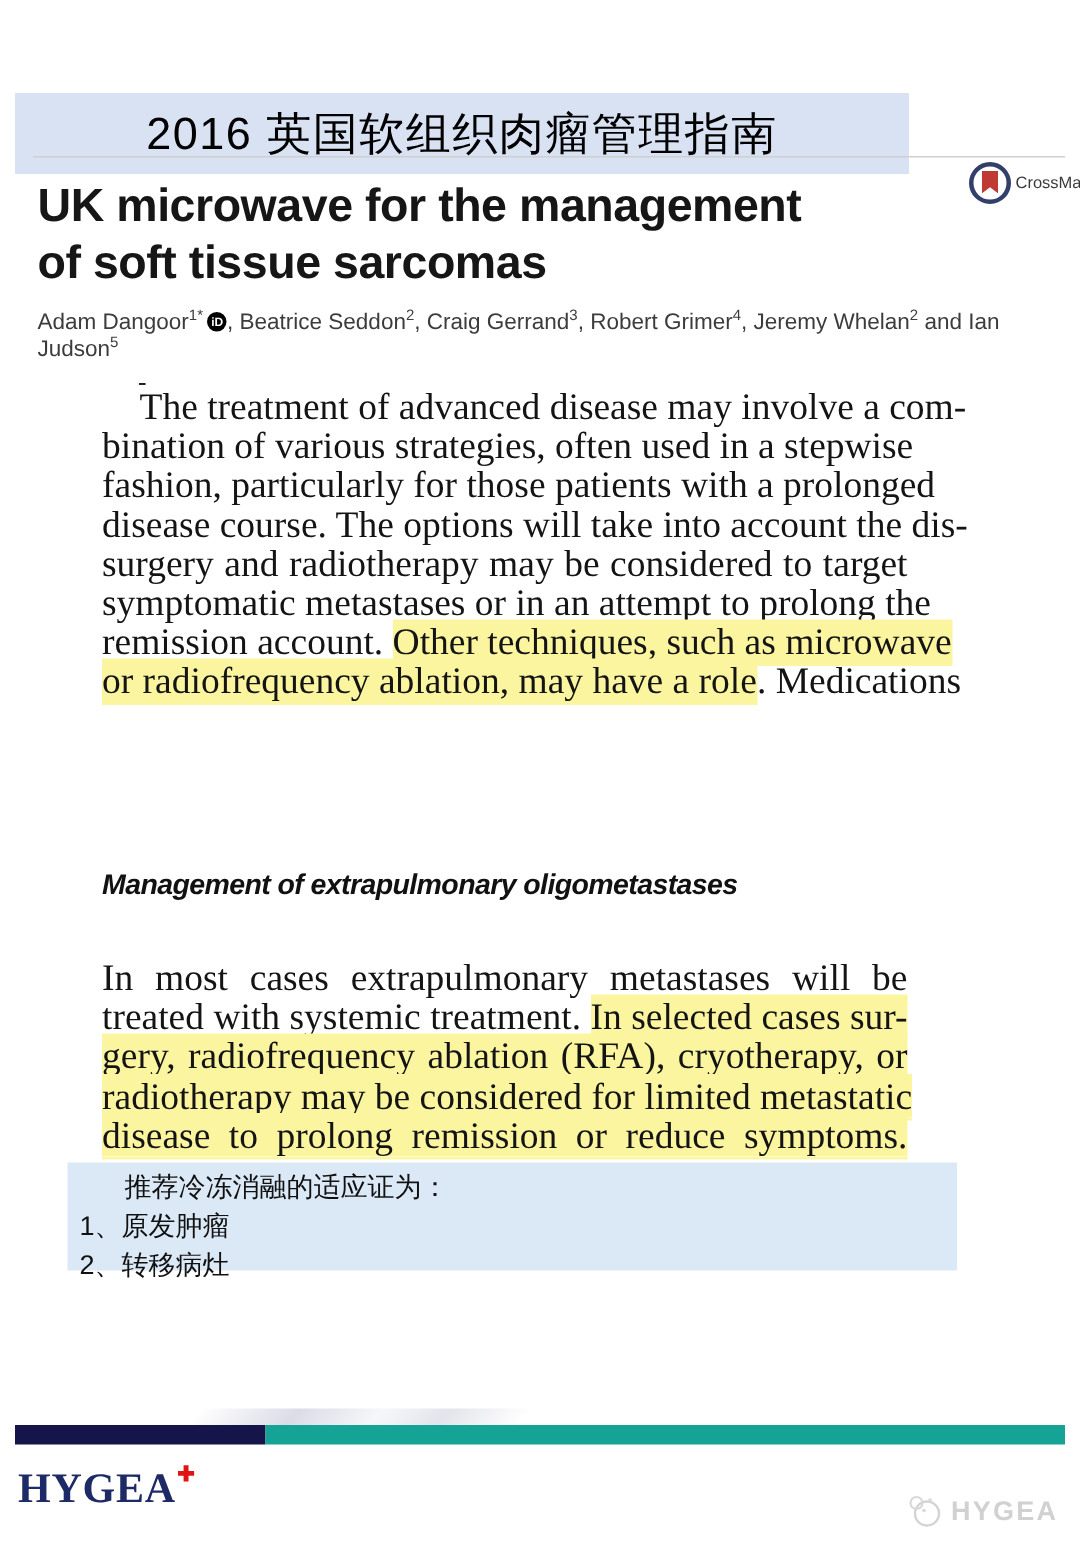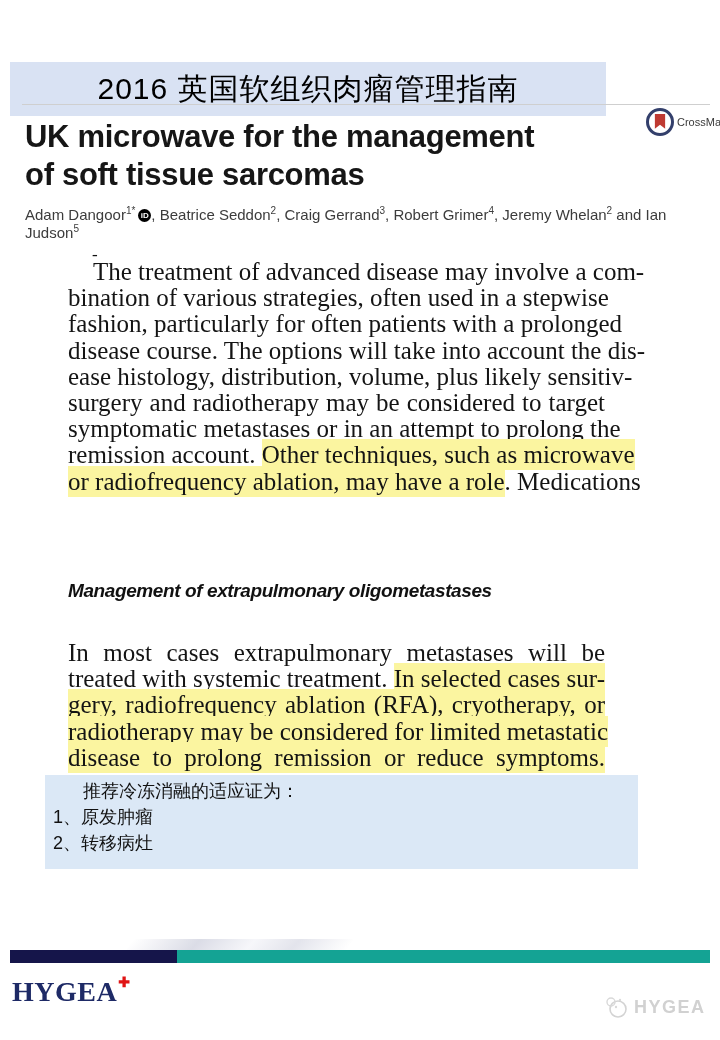"fashion, particularly for often patients" span { text: often -> those }
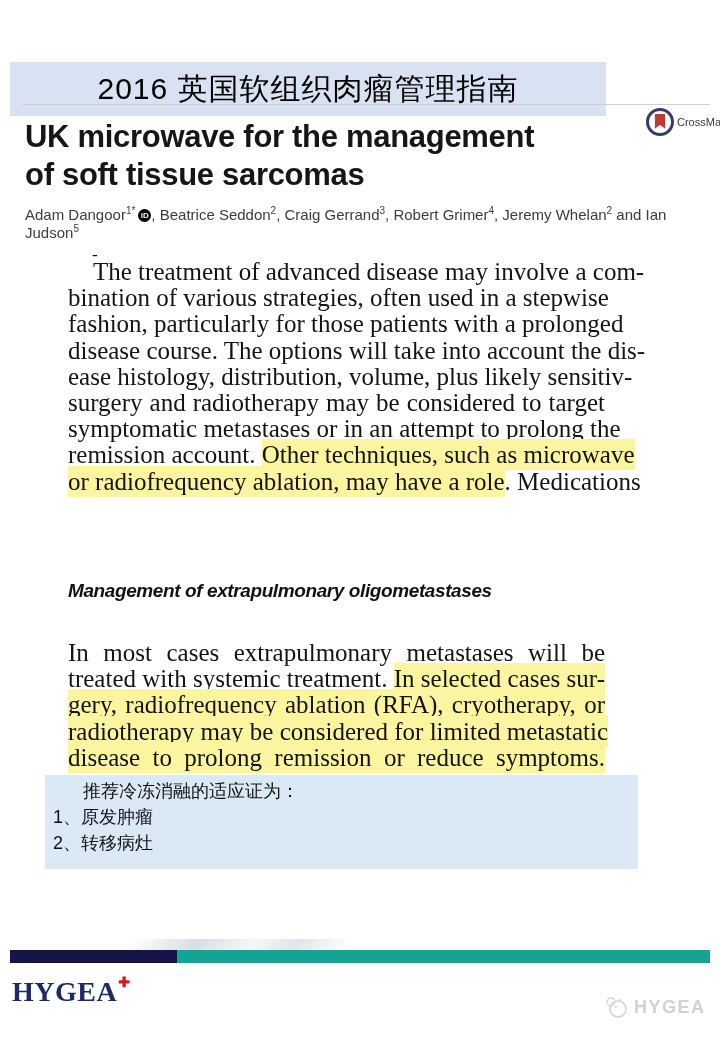"ease histology, distribution, volume," div.pline { html: <div><span>ease histology, distribution, volume, plus likely sensitiv-</span></div> -> none }
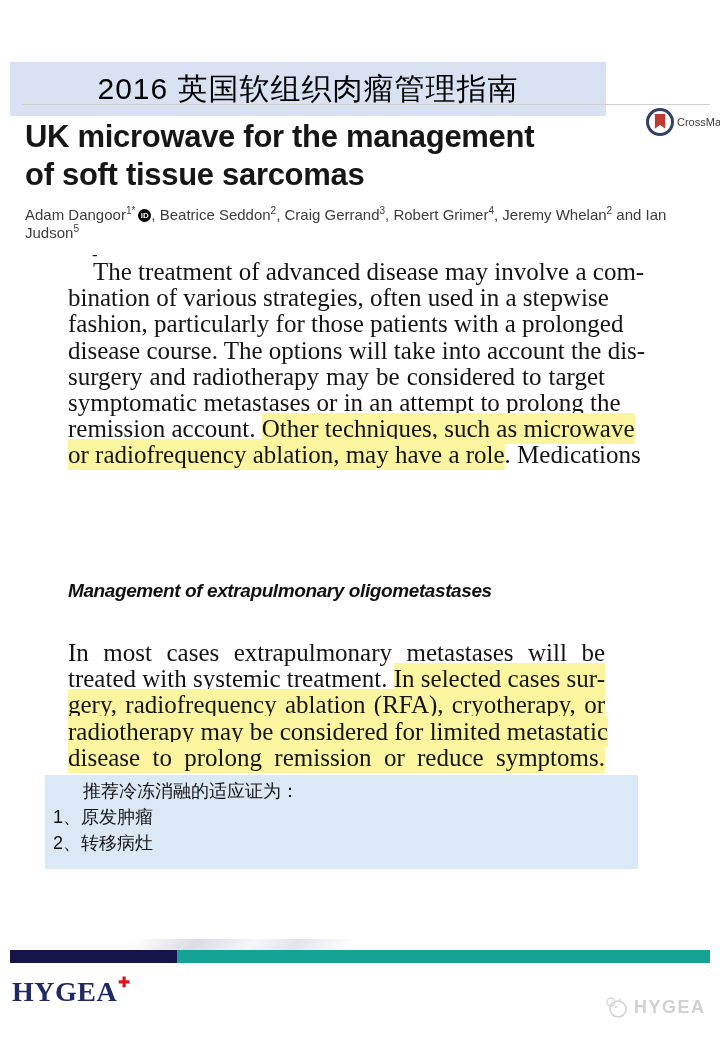"推荐冷冻消融的适应证为：" .note-box { height: 94px -> 72px }
